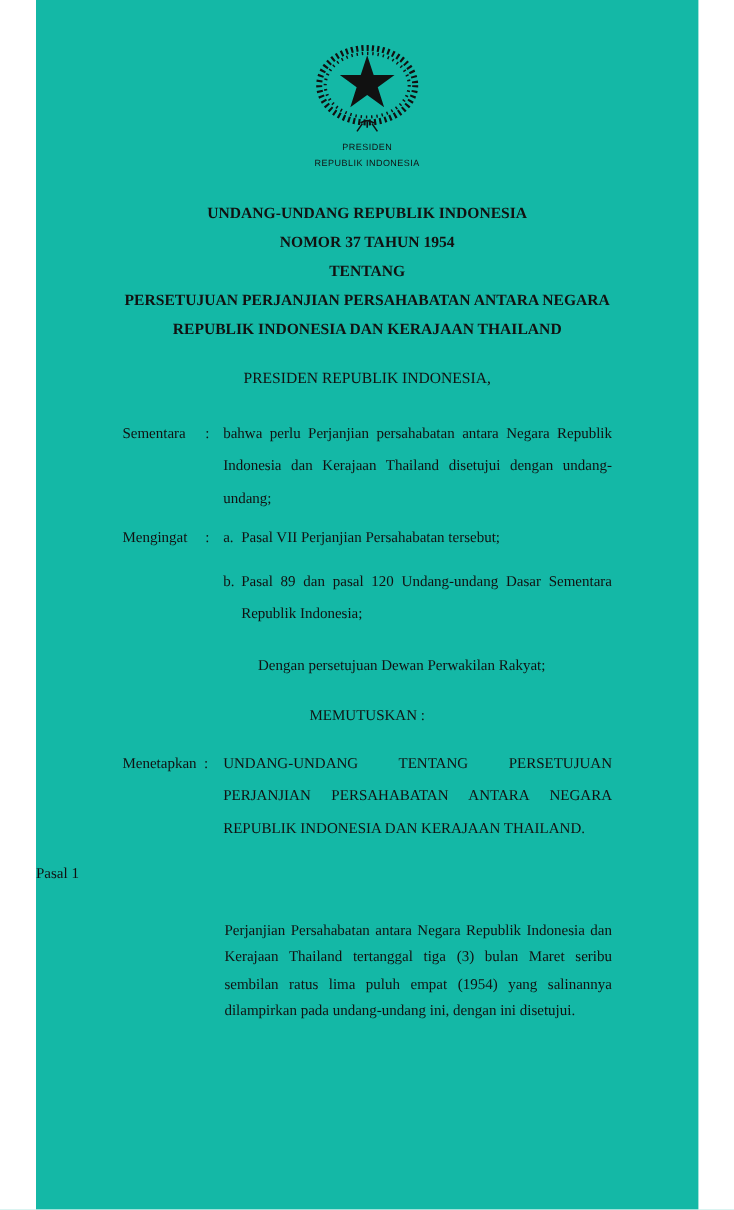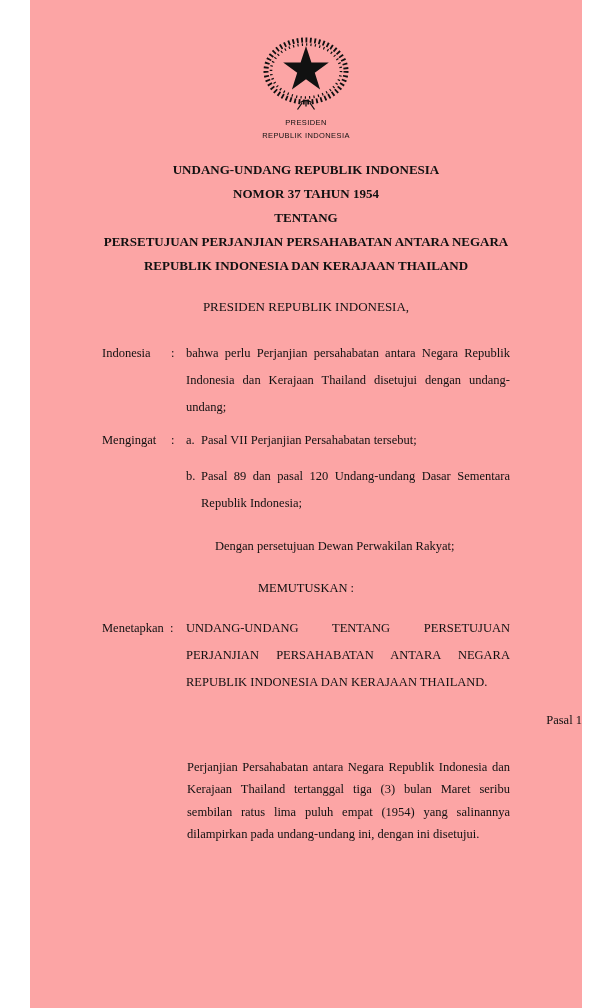"PRESIDEN" .page { background: #fca5a5 -> #14b8a6 }
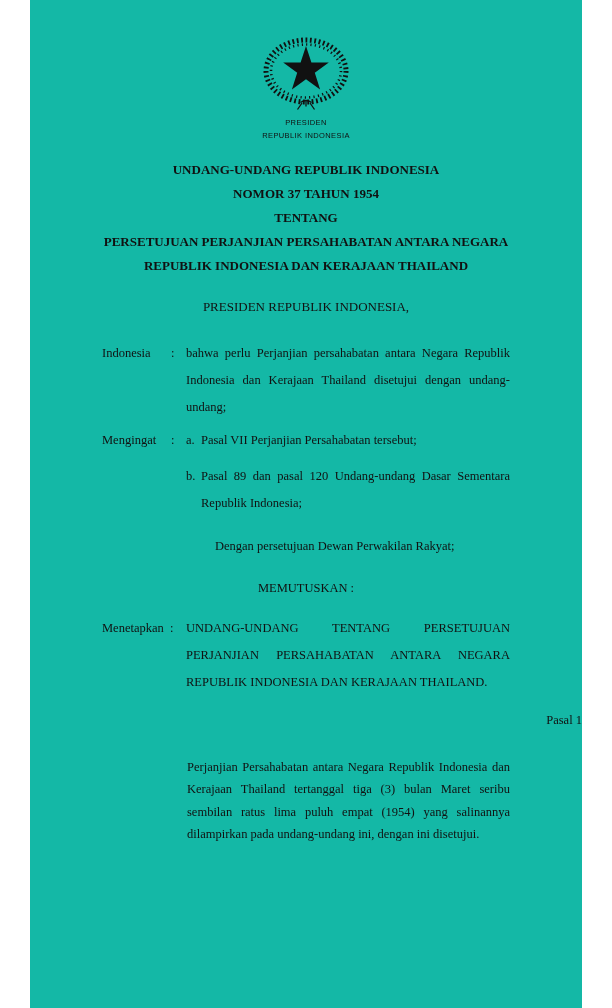"UNDANG-UNDANG REPUBLIK INDONESIA" .title-block { margin-top: 16px -> 24px }
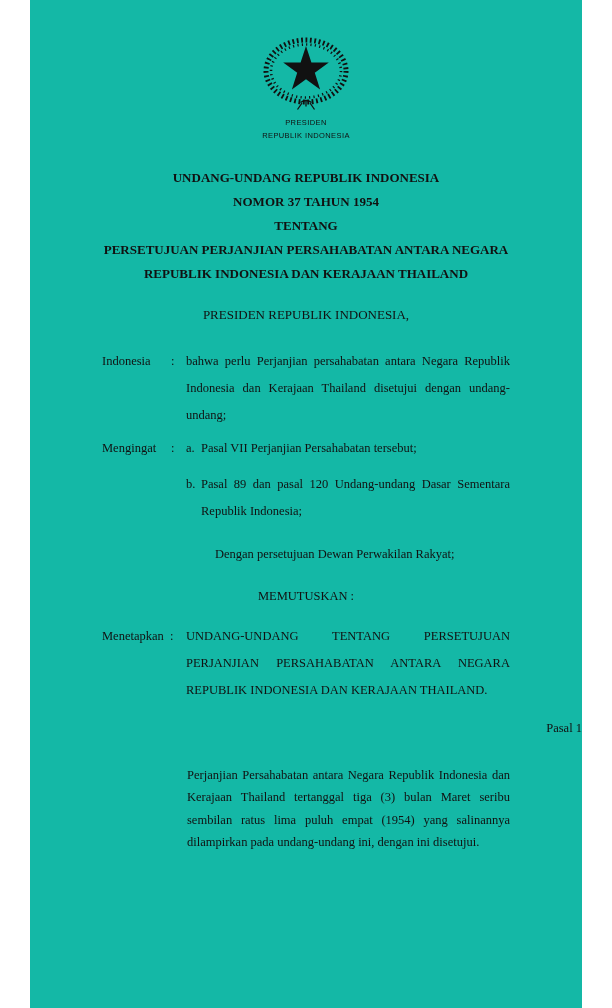"Indonesia" span { text: Indonesia -> Sementara }
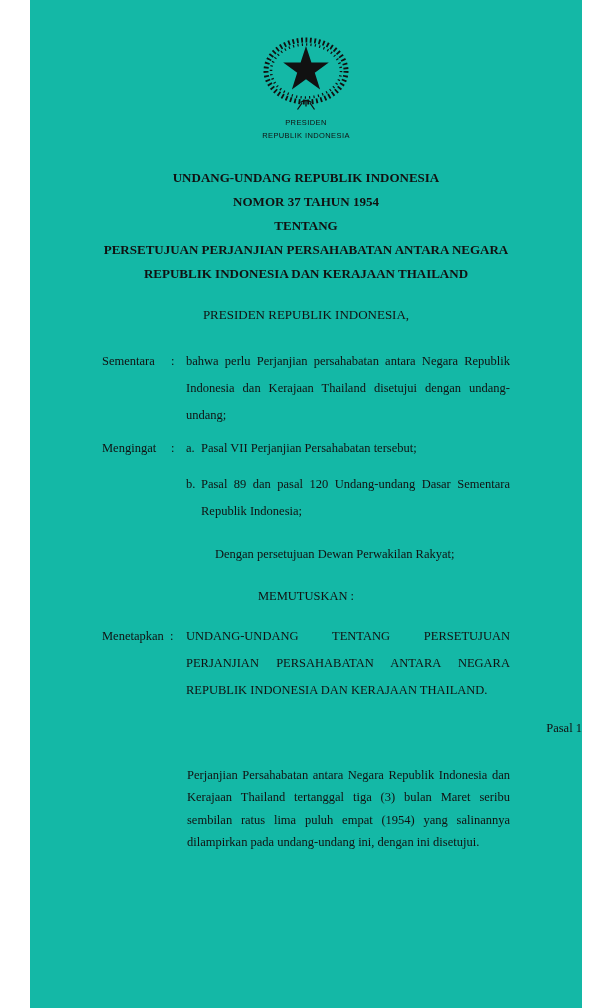"Pasal 1" .article-heading { padding-left: 34px -> none; text-align: right -> left }
